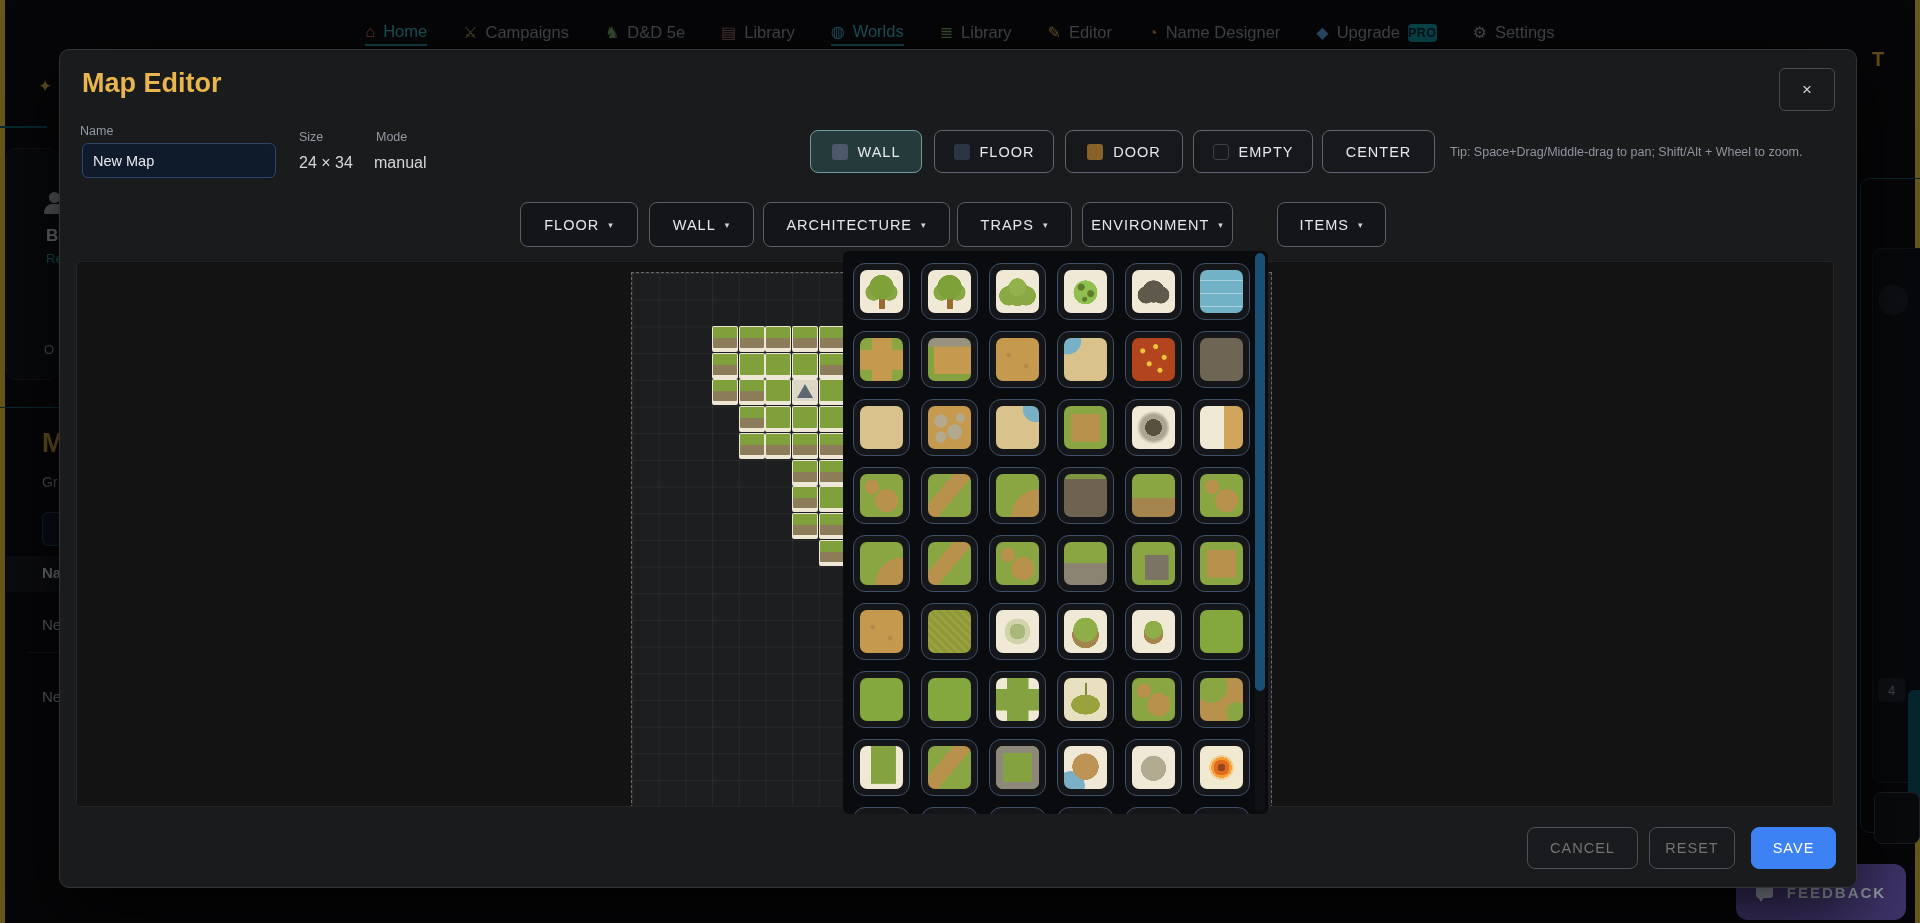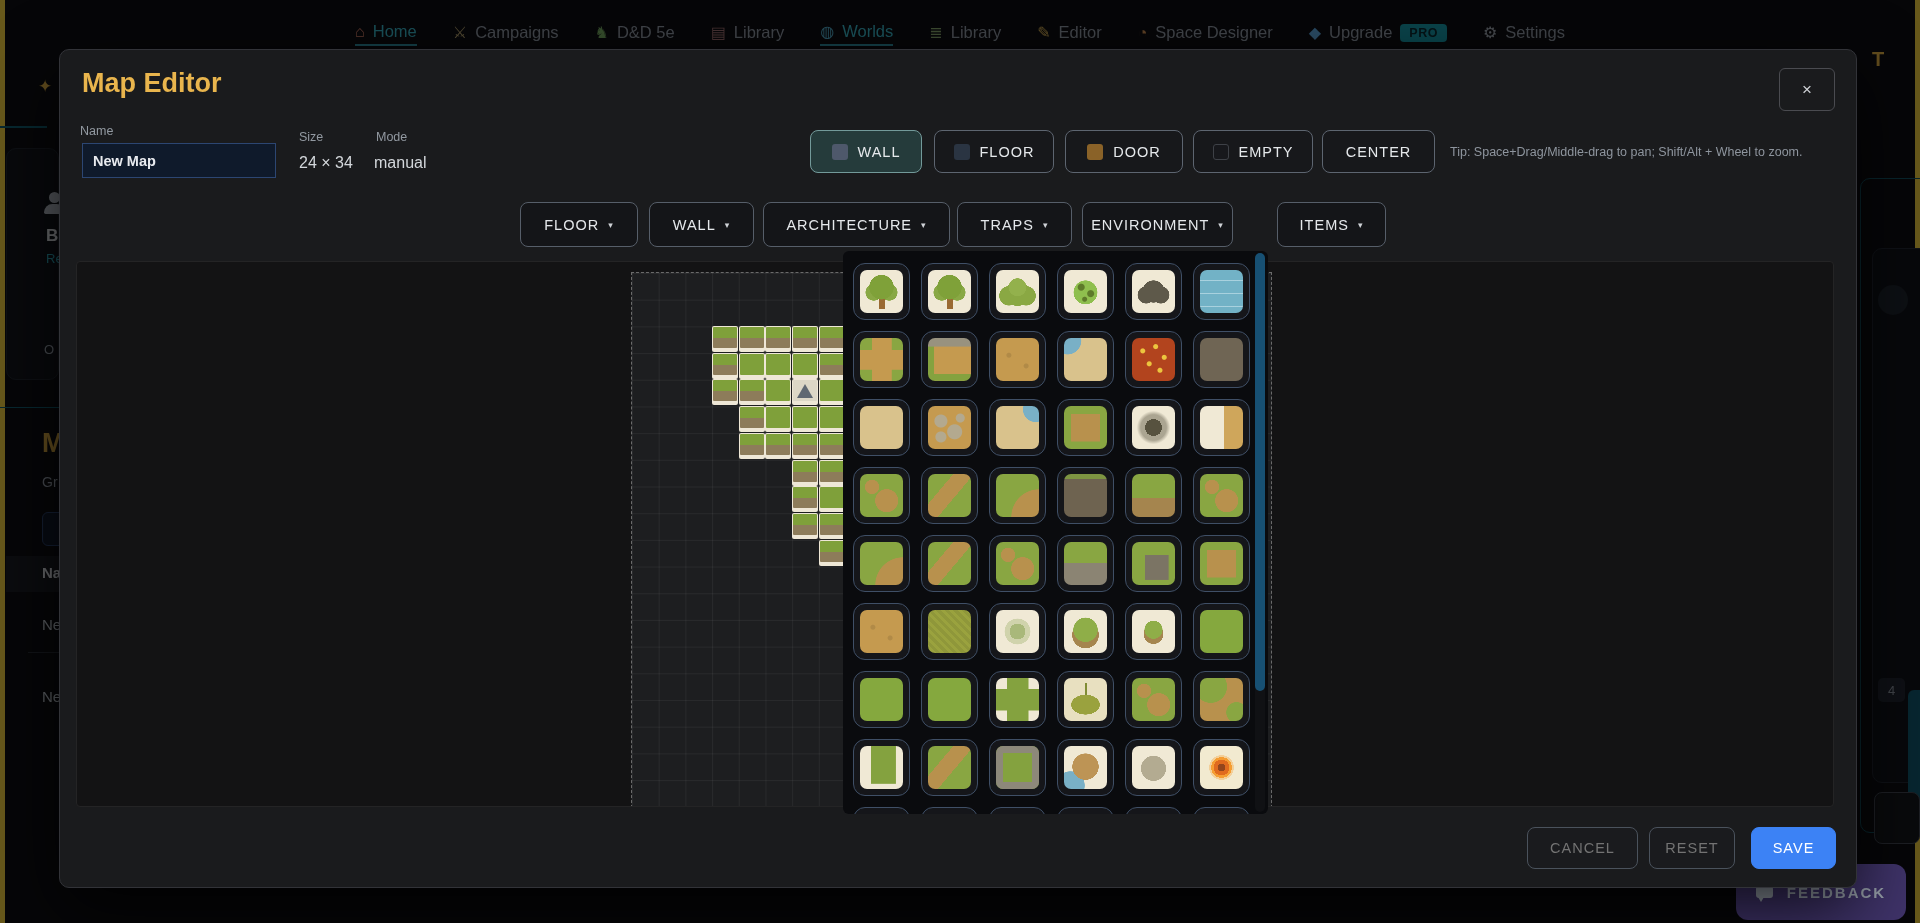"Space Designer" span { text: Space -> Name }
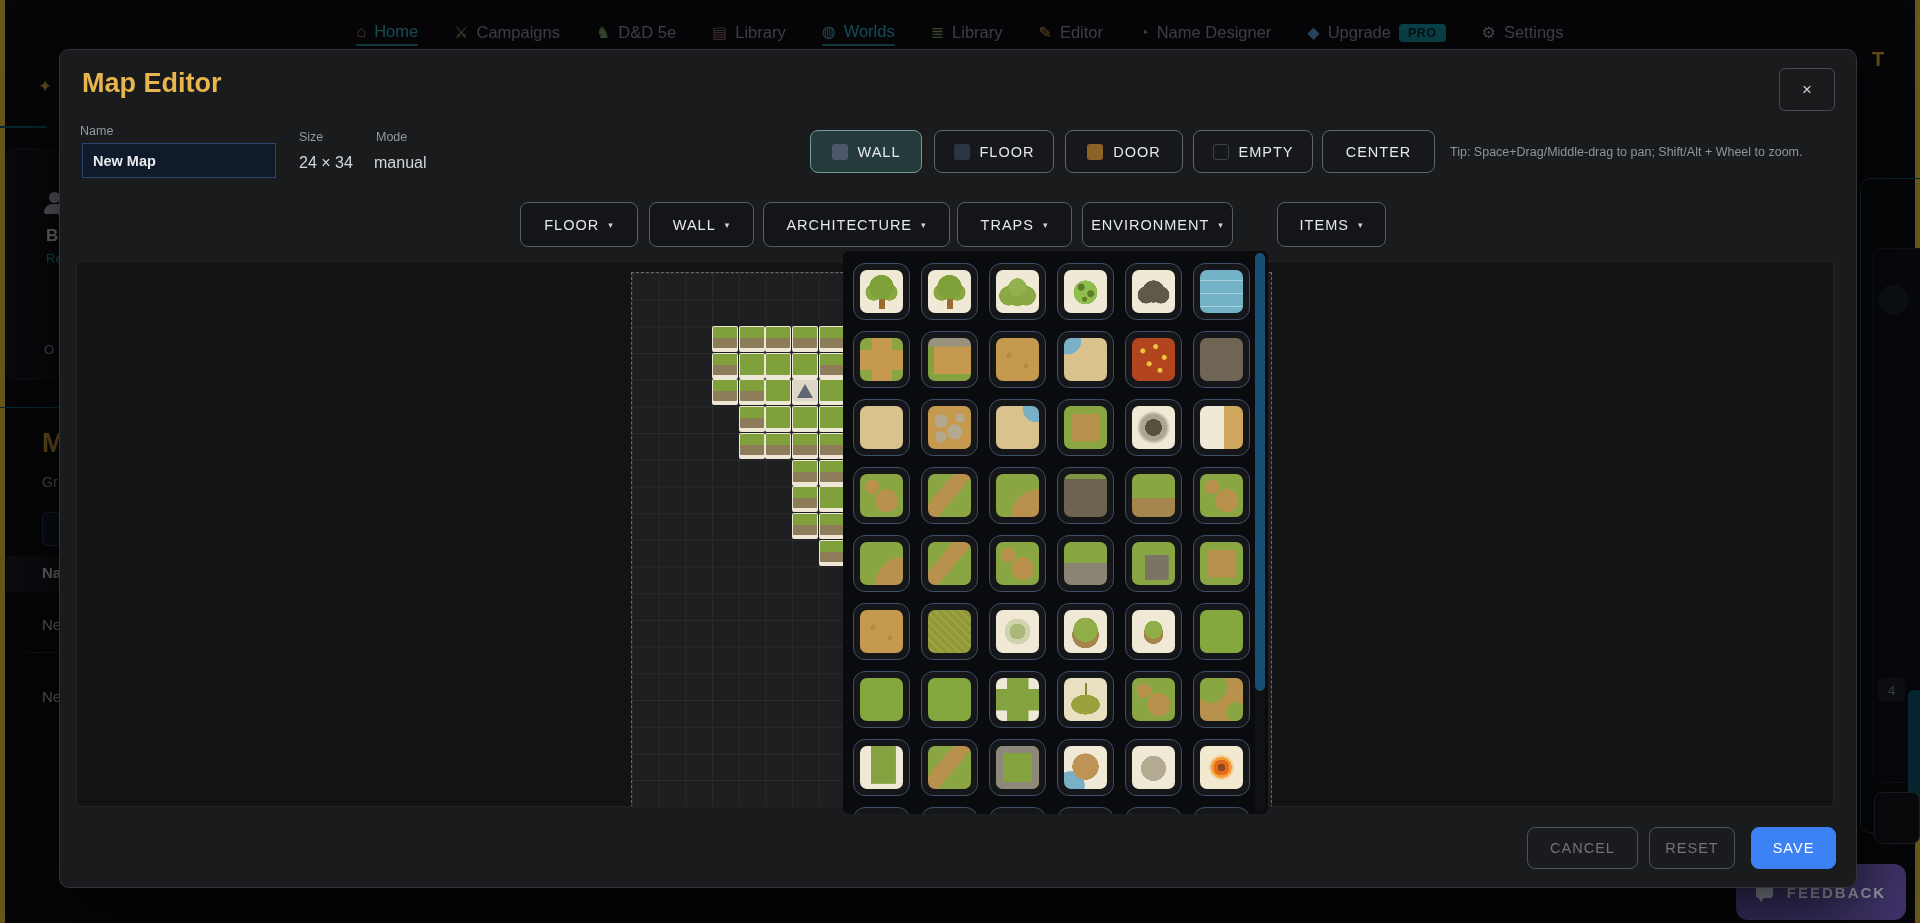"PRO" .pro-badge { padding: 2px 9px -> 2px 0 }
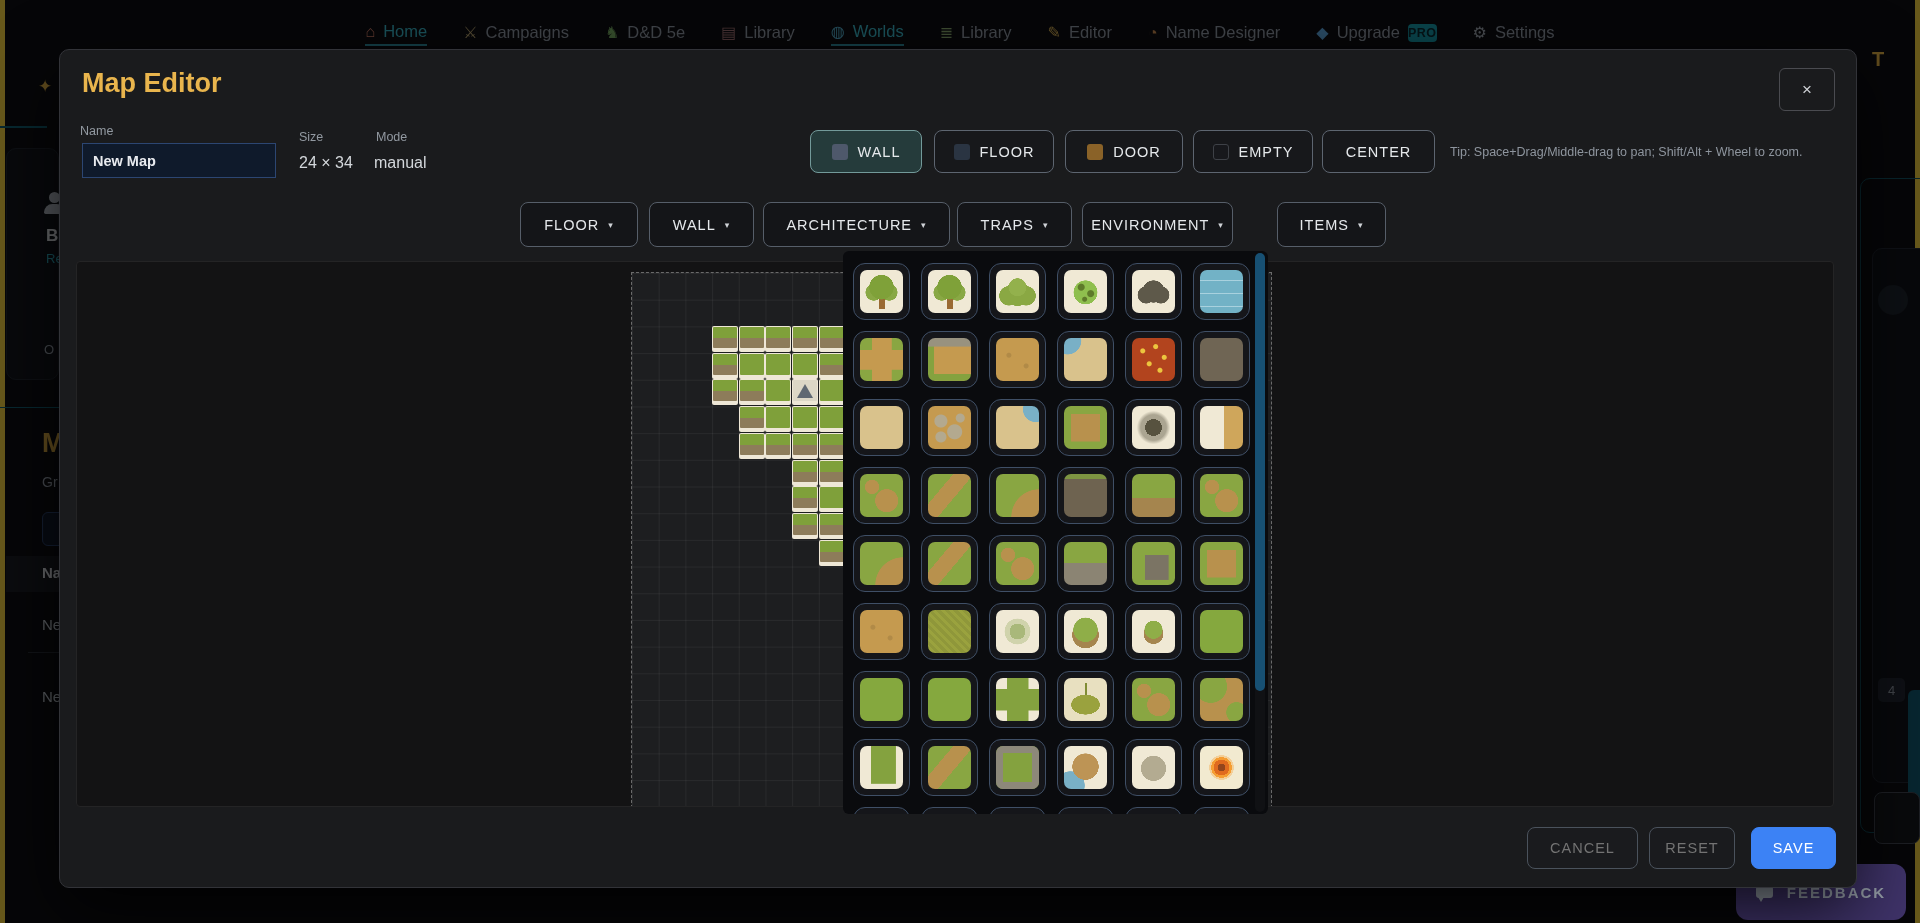"New Map" .name-input { border-radius: 0 -> 6px; font-weight: bold -> none }
